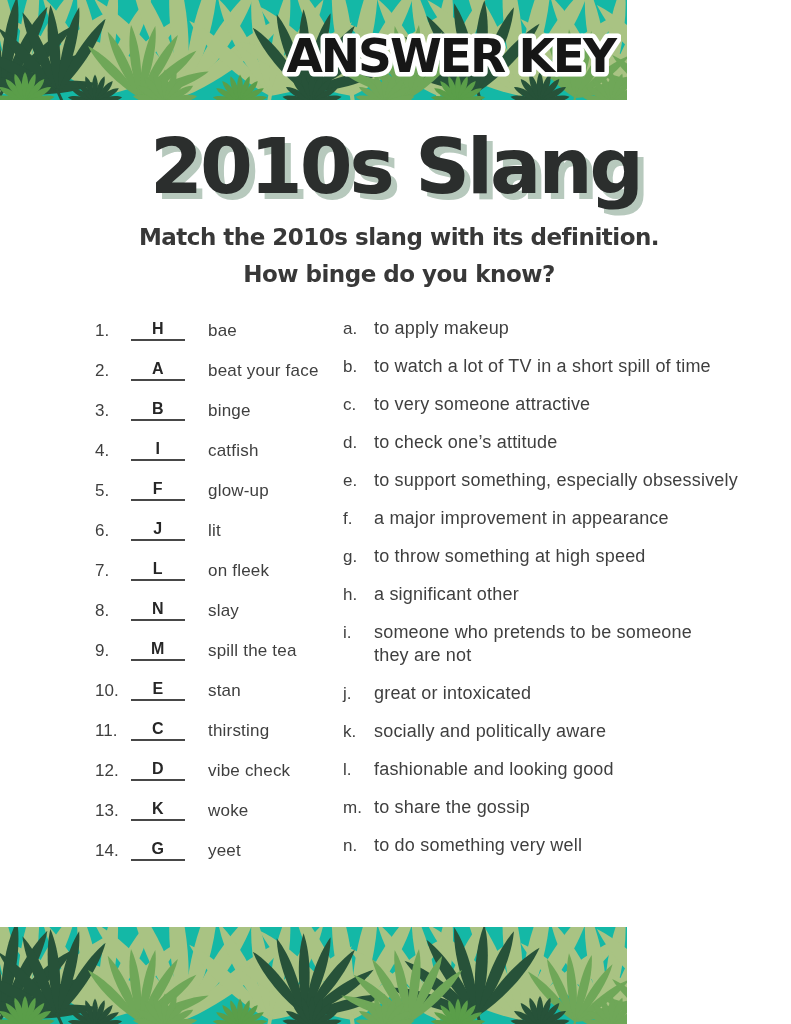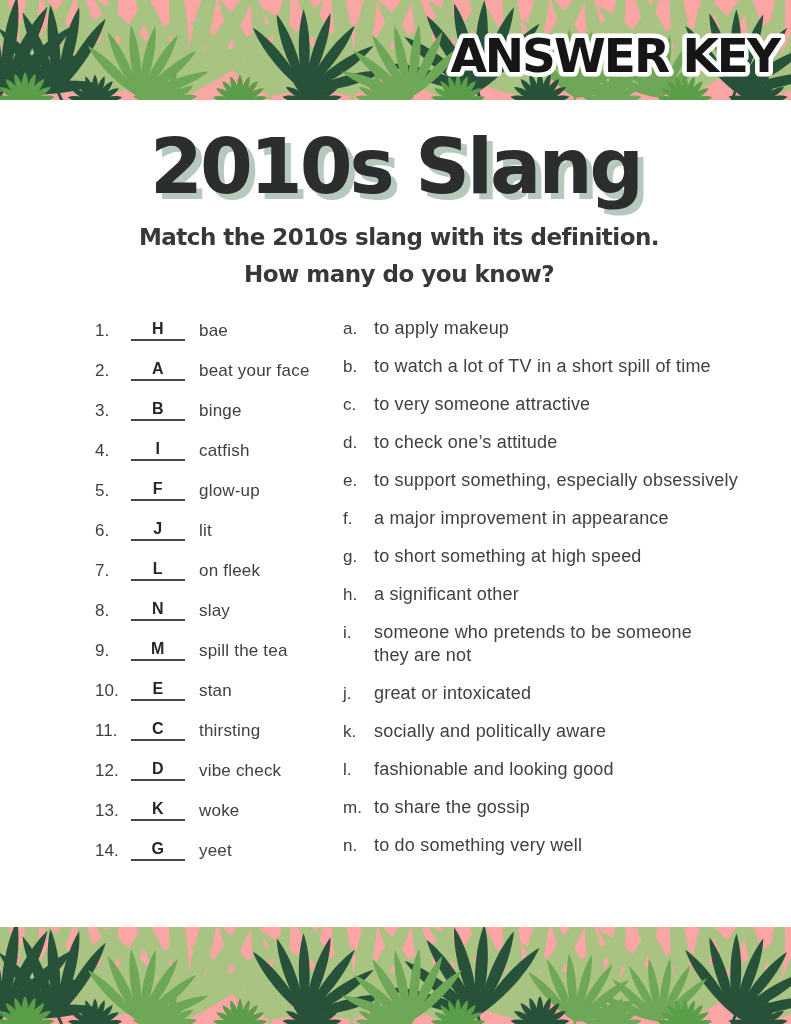"ANSWER KEY" .banner { background: #fca5a5 -> #14b8a6; width: 791px -> 627px }
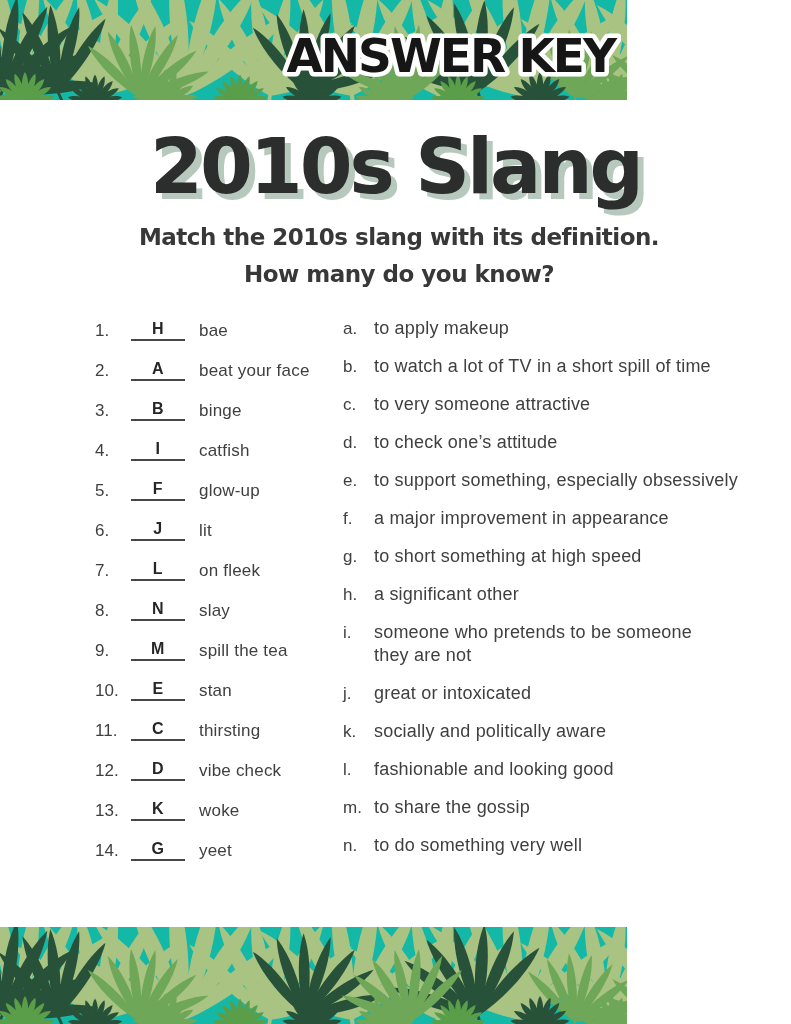"How many do you know?" span { text: many -> binge }
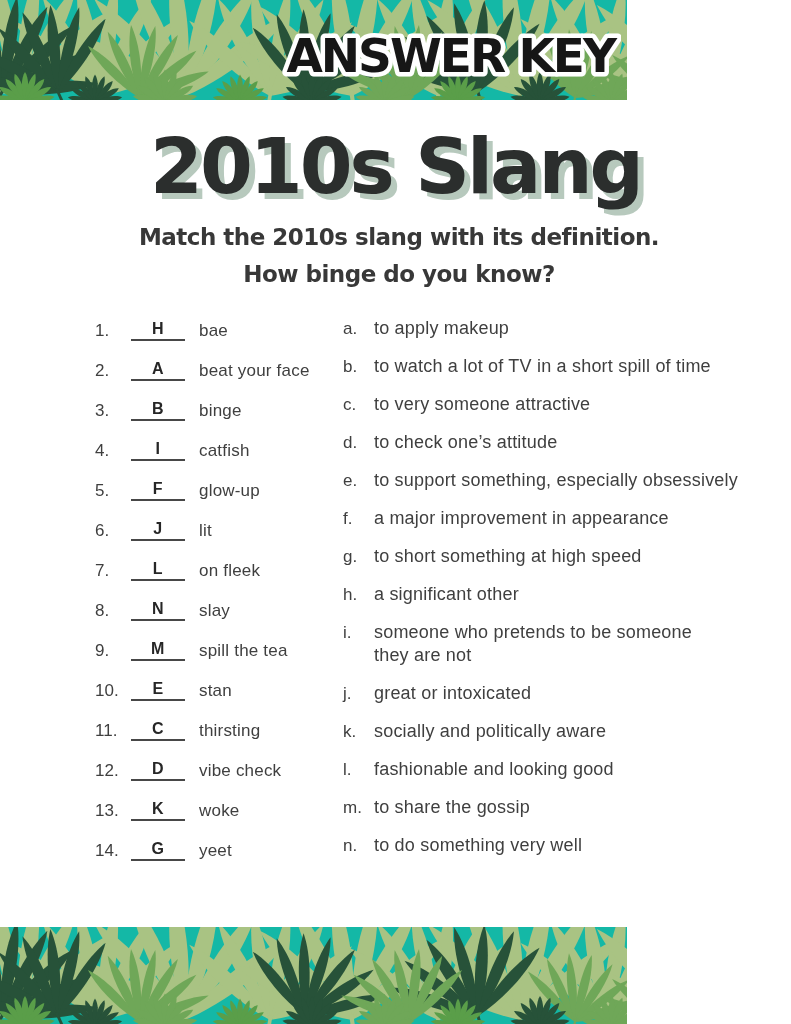"bae" .term { margin-left: 14px -> 23px }
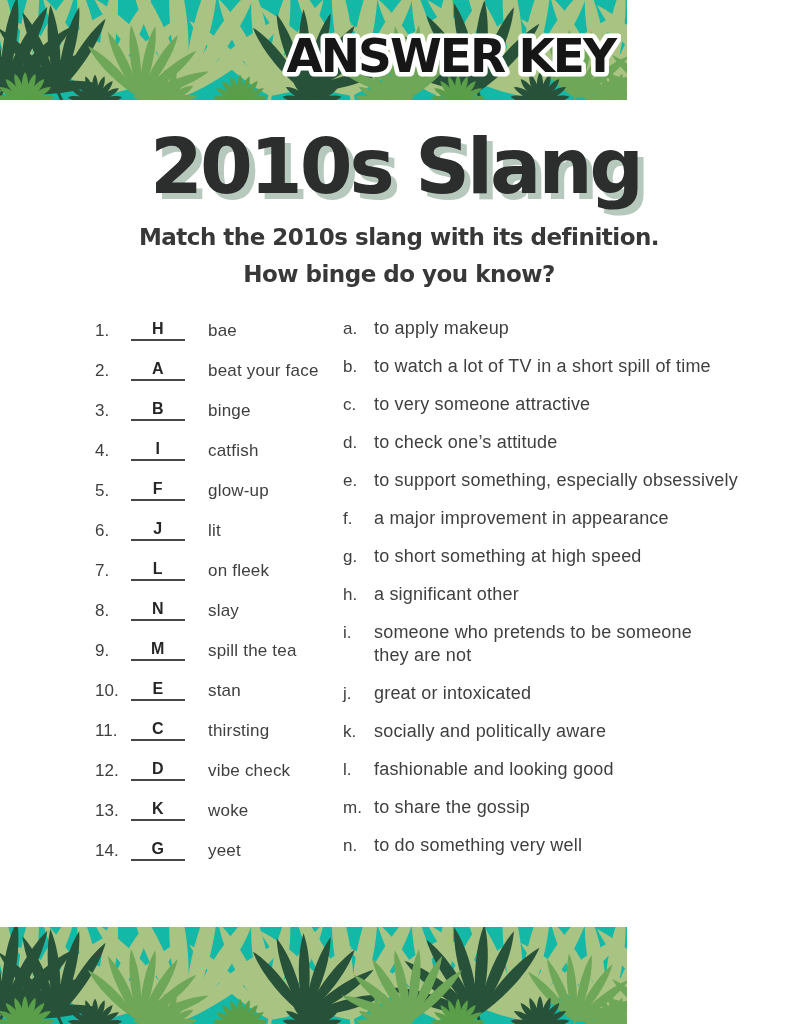"to short something at high" span.def { text: short -> throw }
